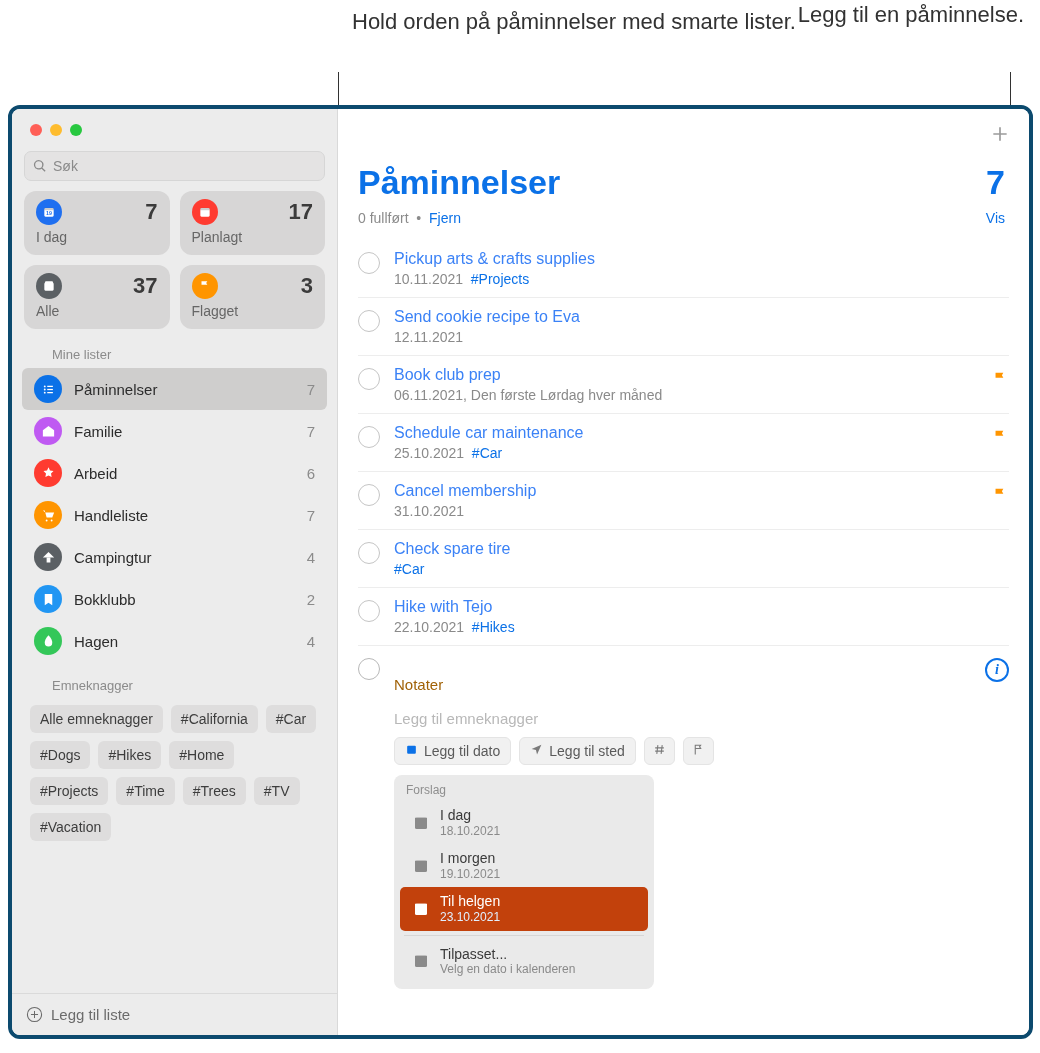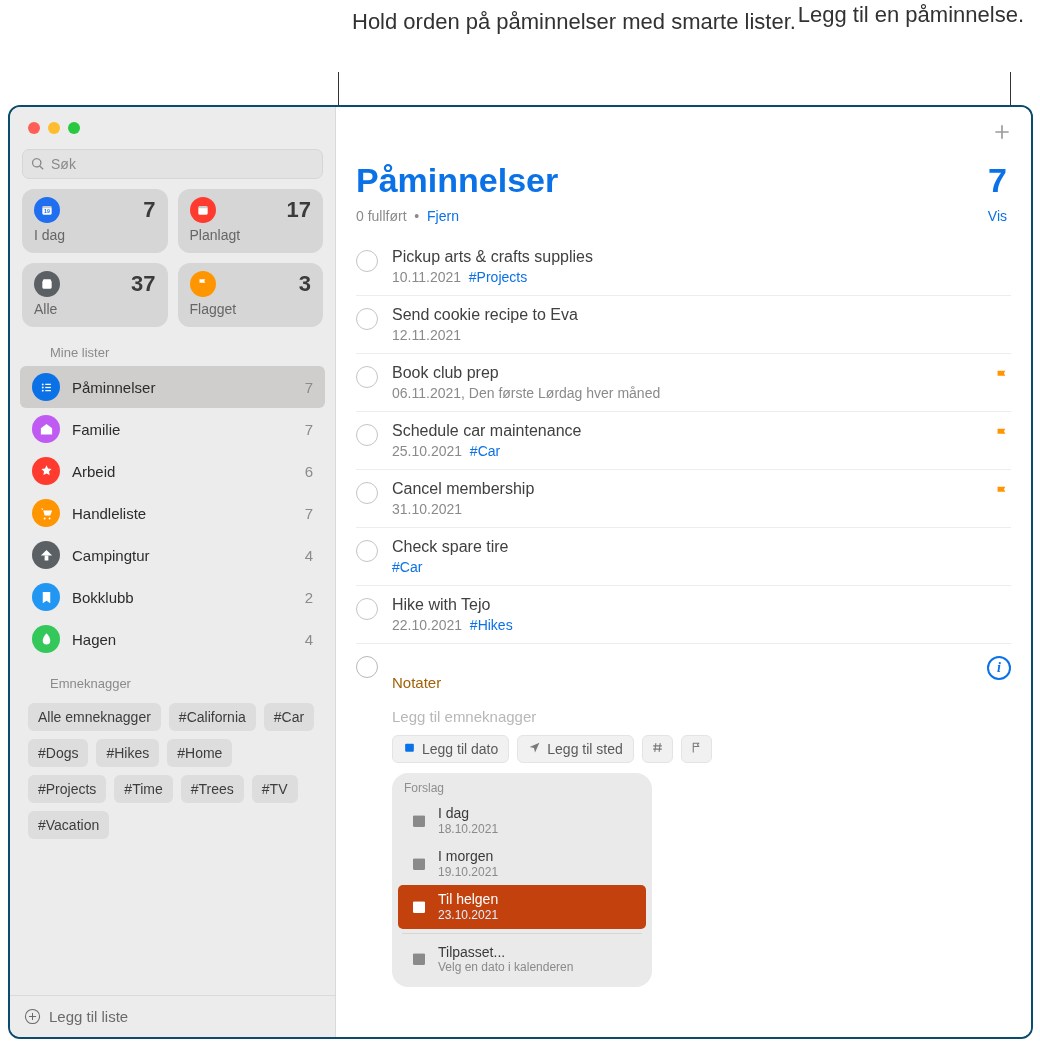"Søk" .window { border: 2px solid #0c4a6e -> 4px solid #0c4a6e }
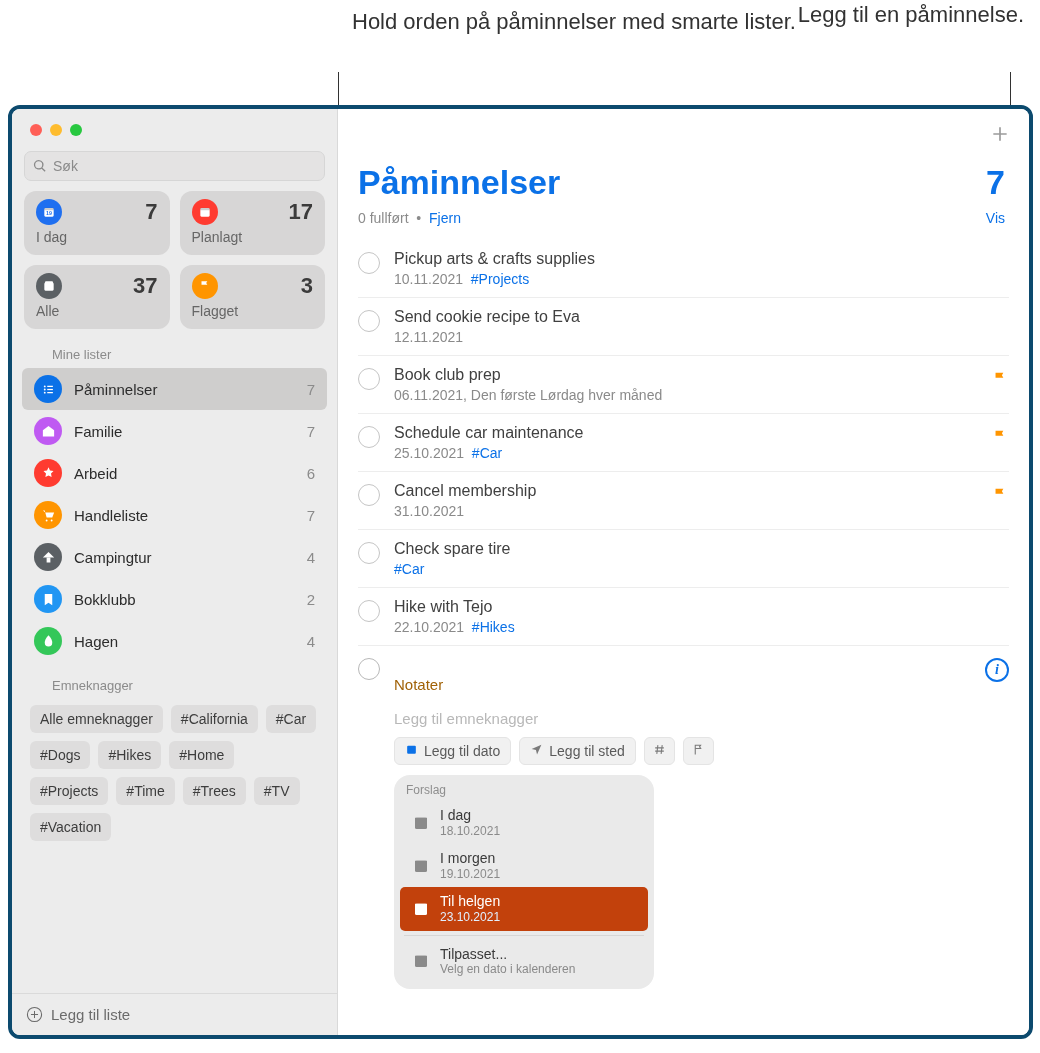"Pickup arts & crafts supplies" .r-title { color: #404040 -> #3b82f6 }
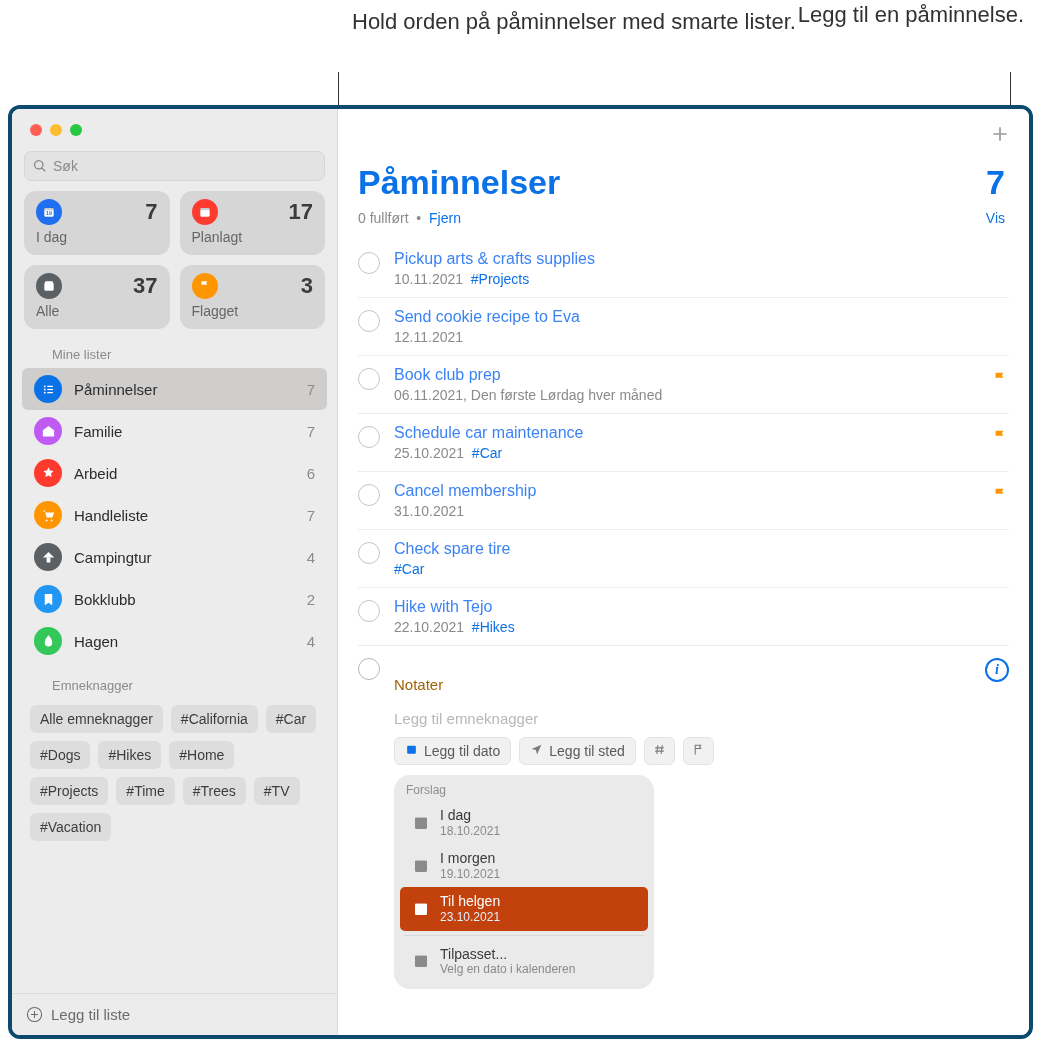"Forslag" .suggest { border-radius: 16px -> 8px }
